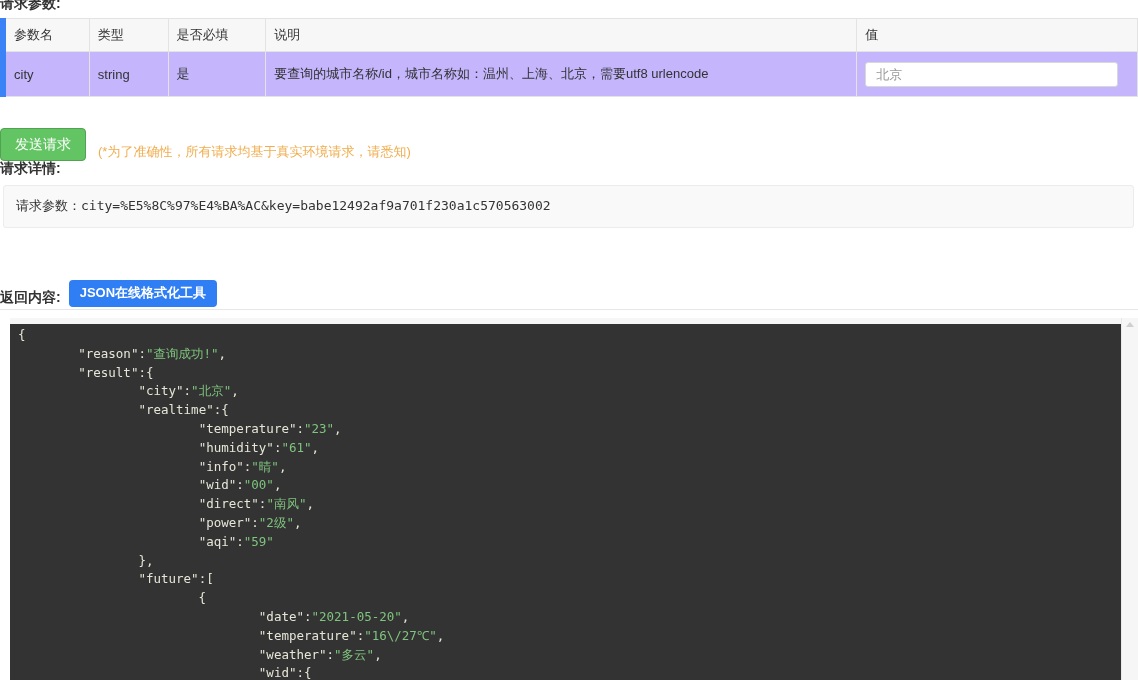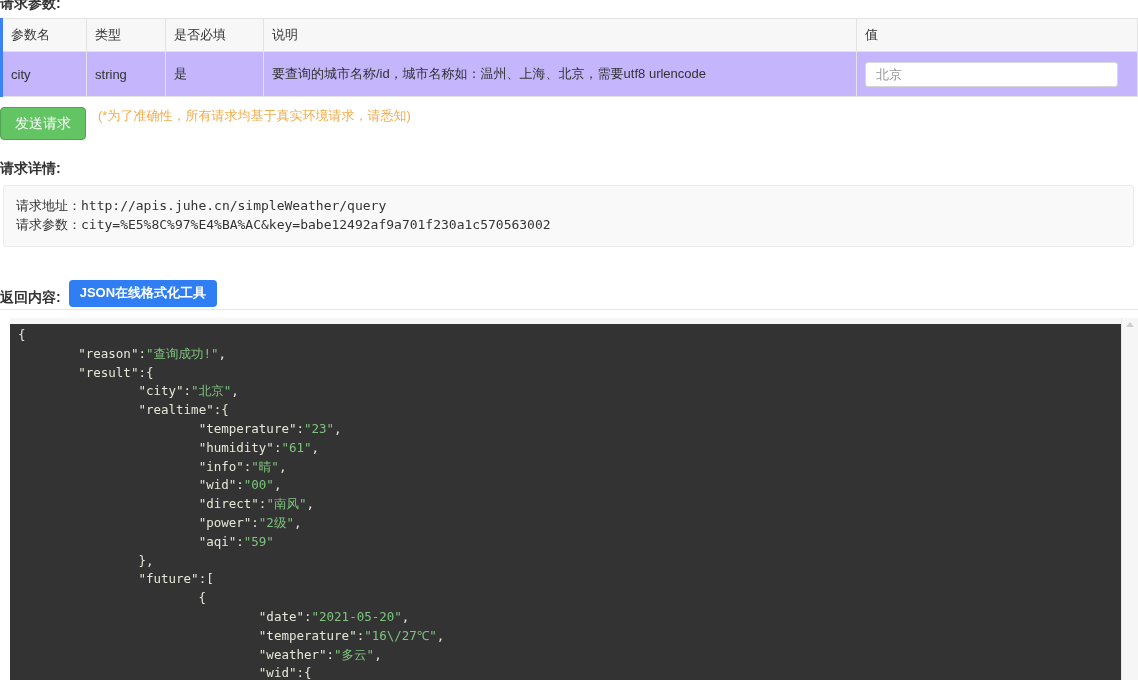"参数名" .params-table th:first-child, .params-table td:first-child { border-left: 3px solid #3b82f6 -> 6px solid #3b82f6 }
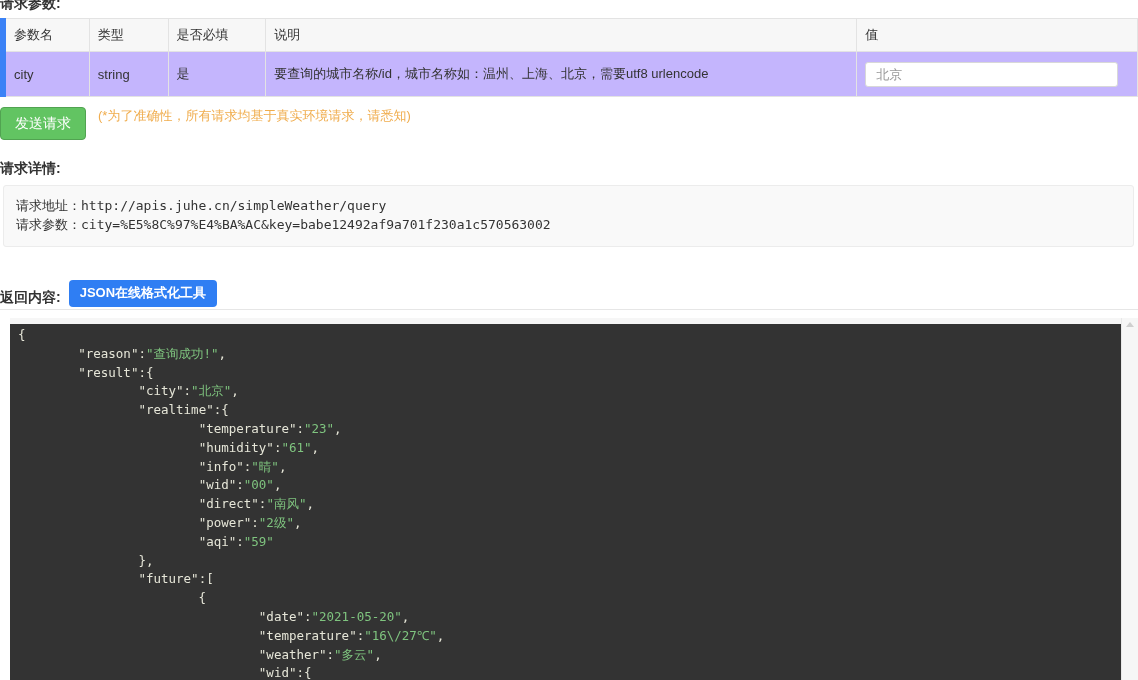"发送请求" .send-row { align-items: flex-start -> flex-end; top: 107px -> 128px }
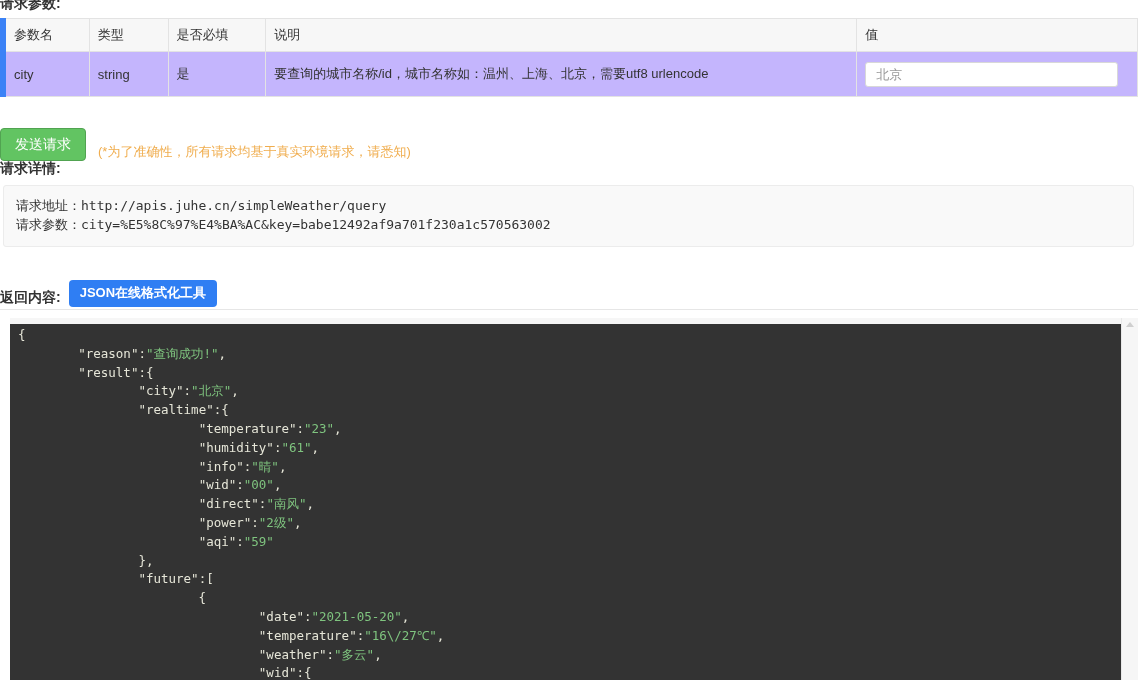"请求地址：http://apis.juhe.cn/simpleWeather/q" div.detail-line { html: <div> <span>请求地址：</span><span>http://apis.juhe.cn/simpleWeather/query</span> </div> -> none }
